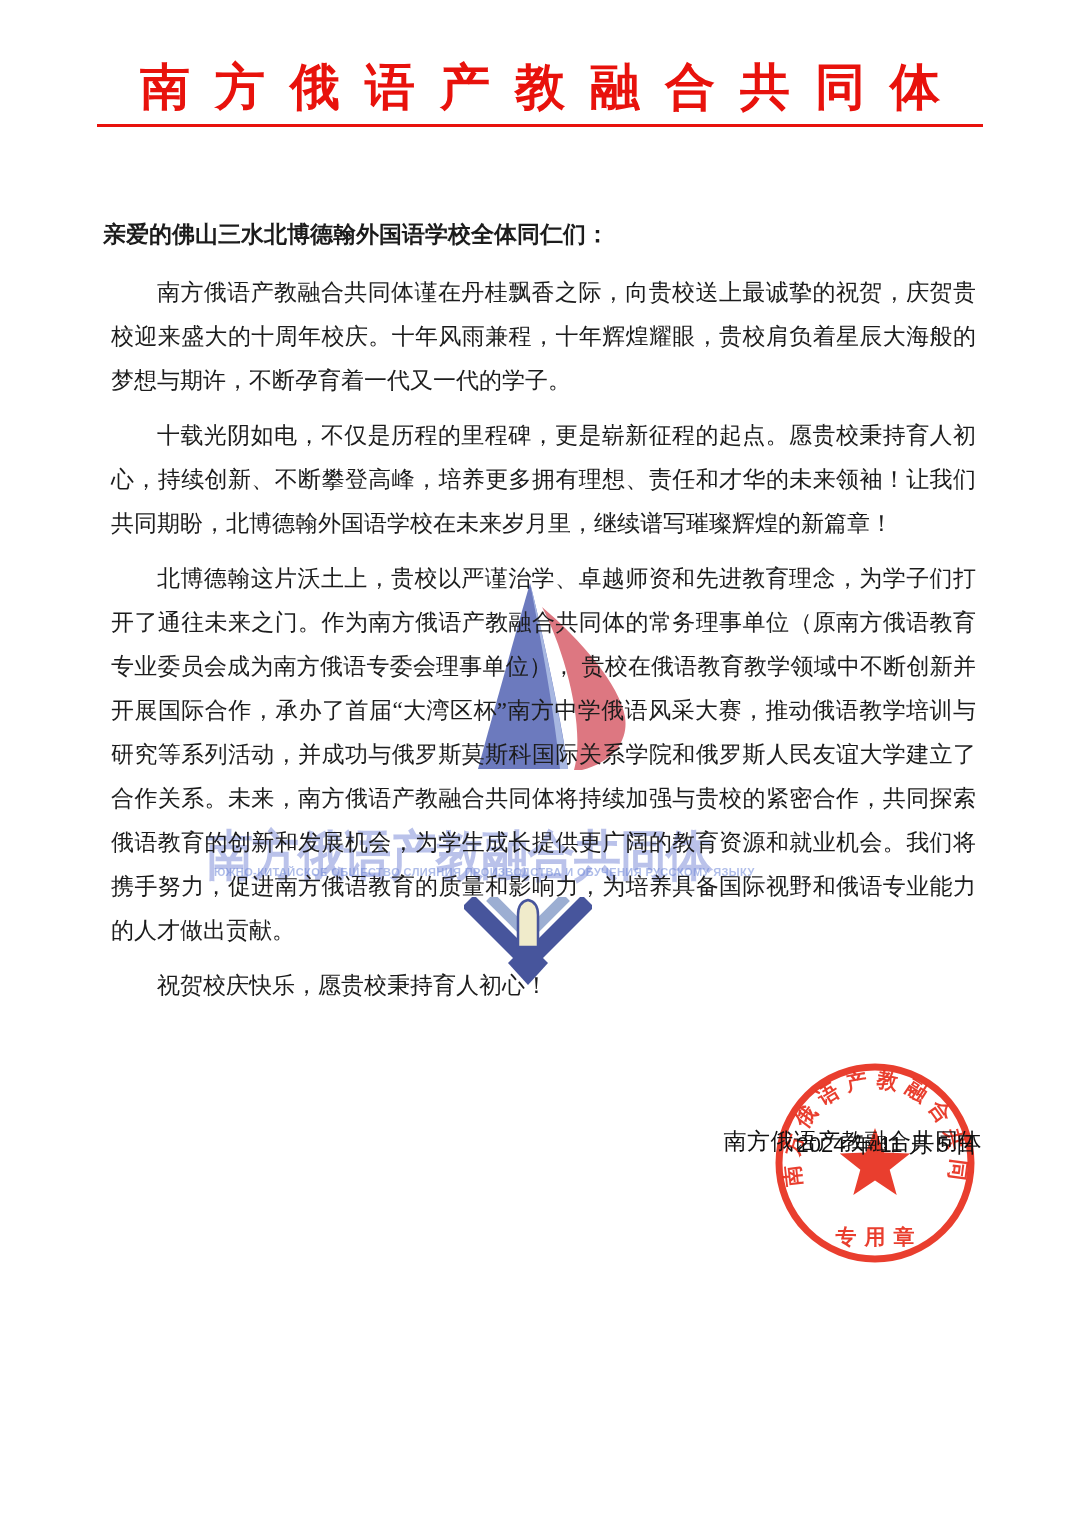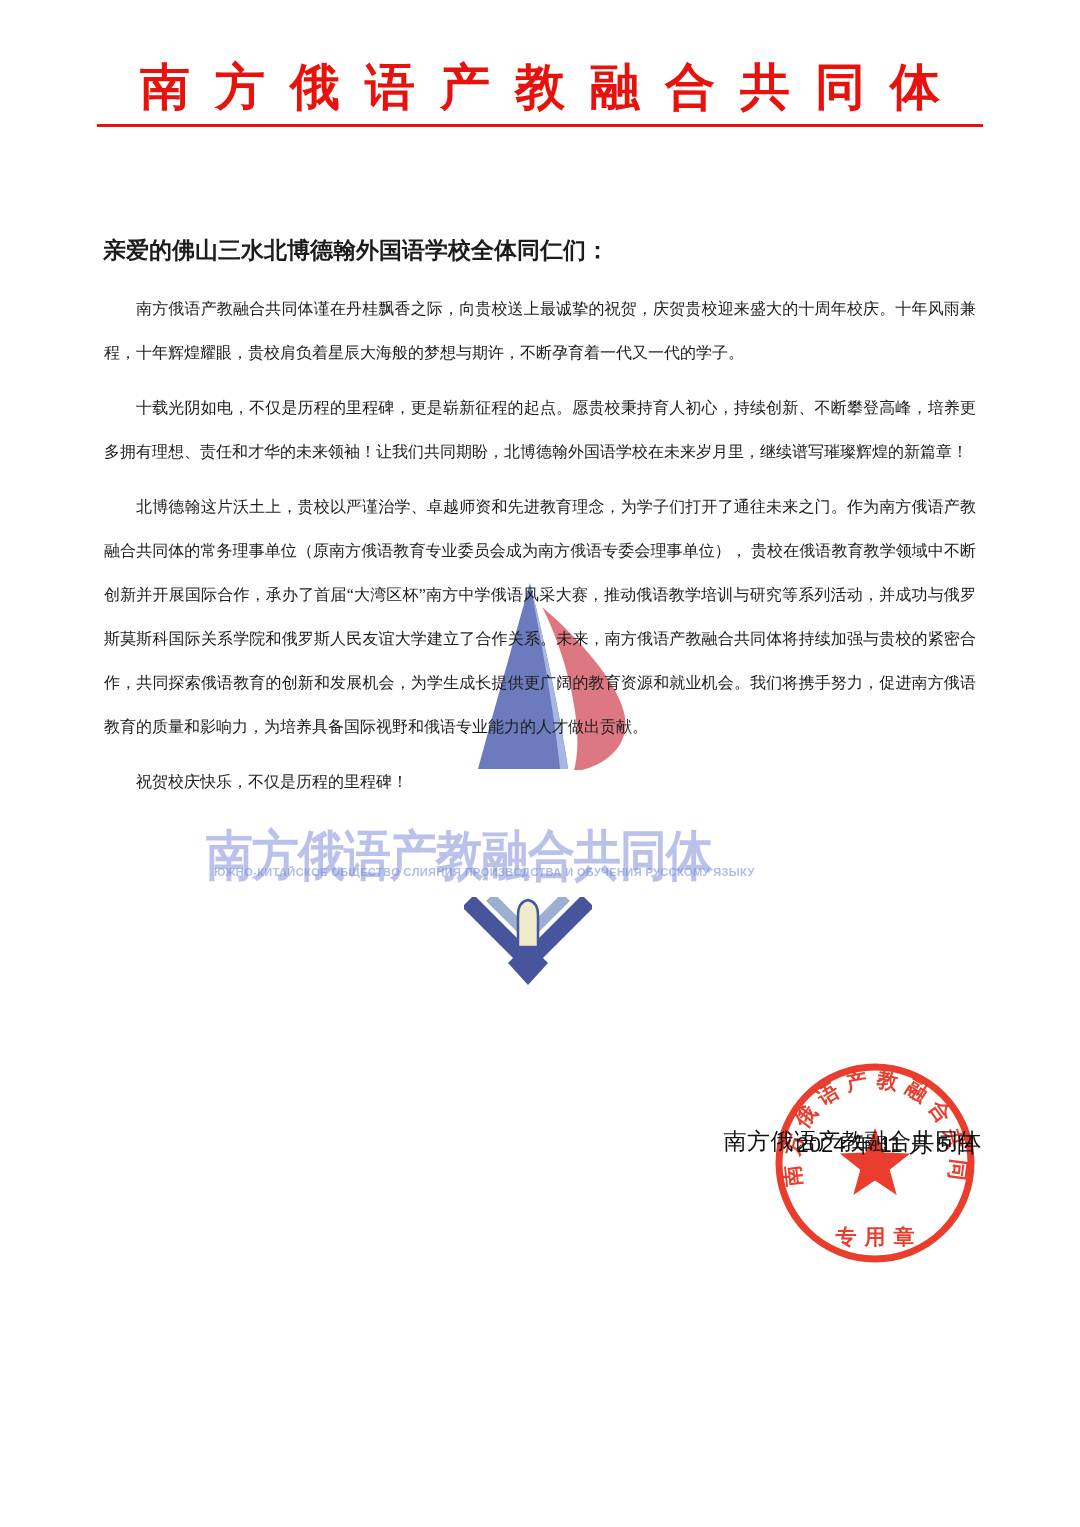"亲爱的佛山三水北博德翰外国语学校全体同仁们：" .salutation { margin: 16px 0 20px 0 -> 0 0 20px 0 }
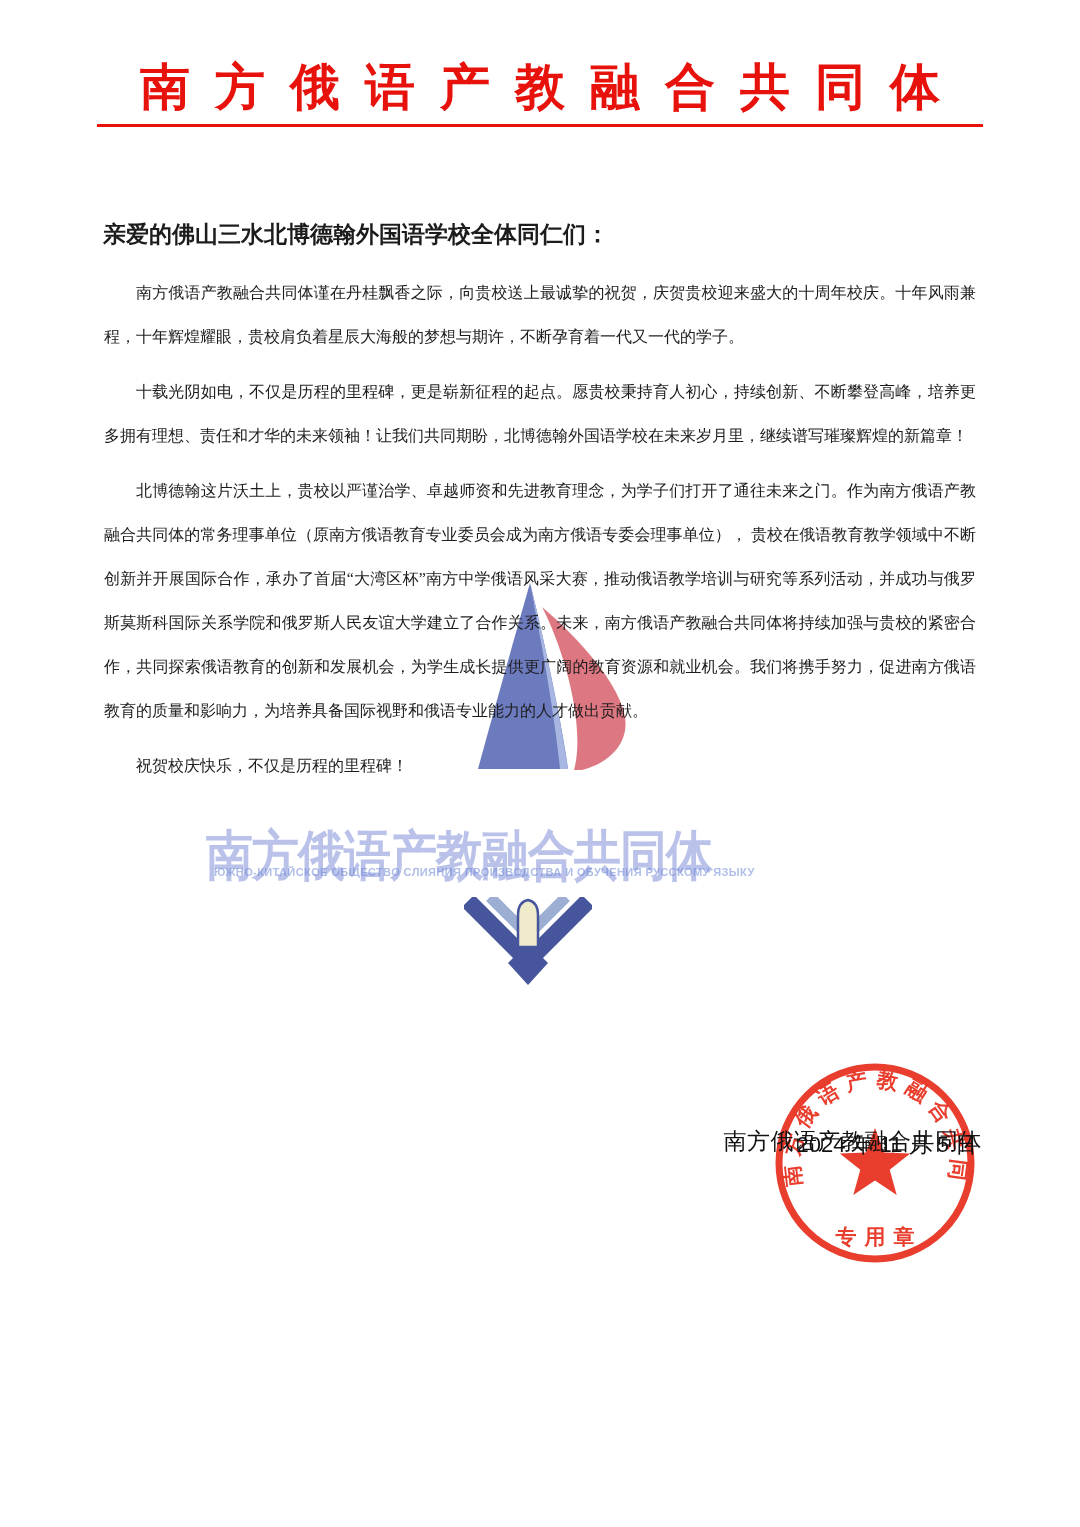"南方俄语产教融合共同体谨在丹桂飘香之际，向贵校送上最诚挚的祝贺，庆贺贵校迎来盛大" .body-text p.para { font-size: 16px -> 23px; margin: 0 0 11px 1px -> 0 0 11px 8px }
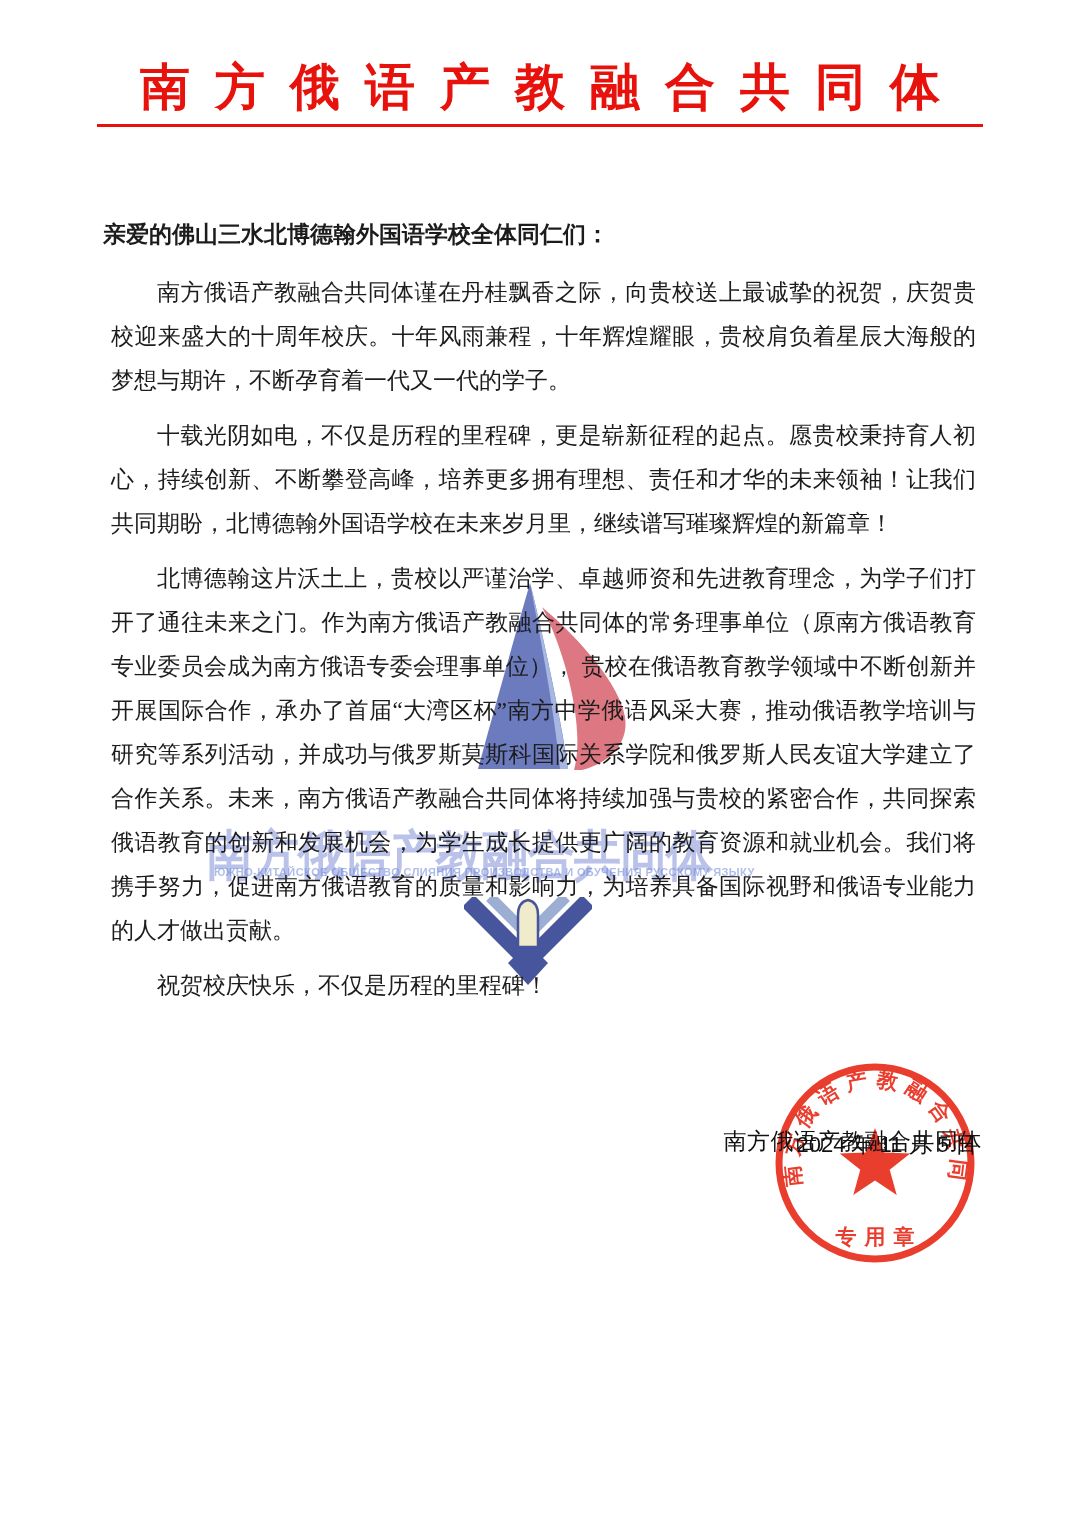"祝贺校庆快乐，不仅是历程的里程碑！" p.para { text: 不仅是历程的里程碑 -> 愿贵校秉持育人初心 }
